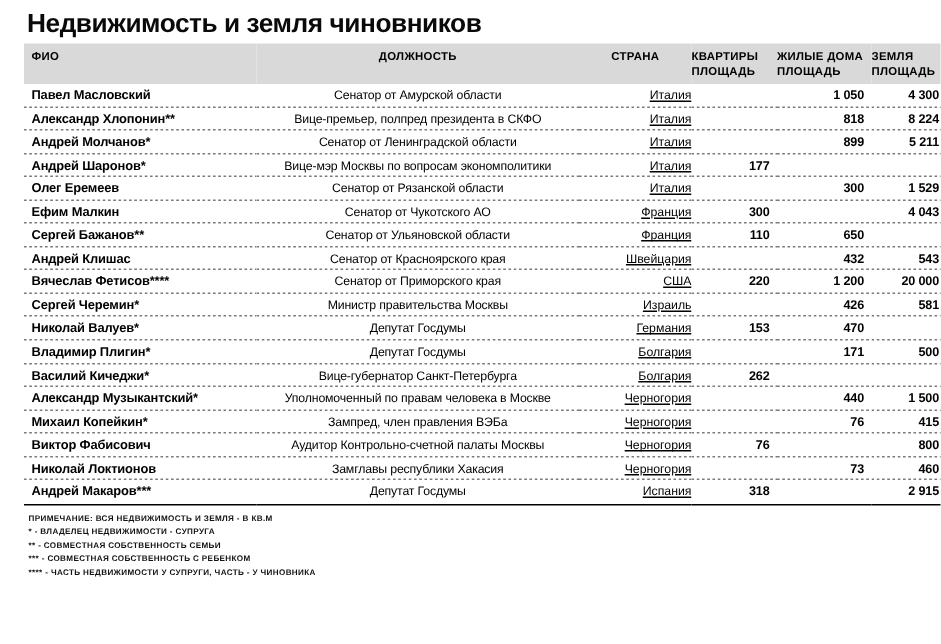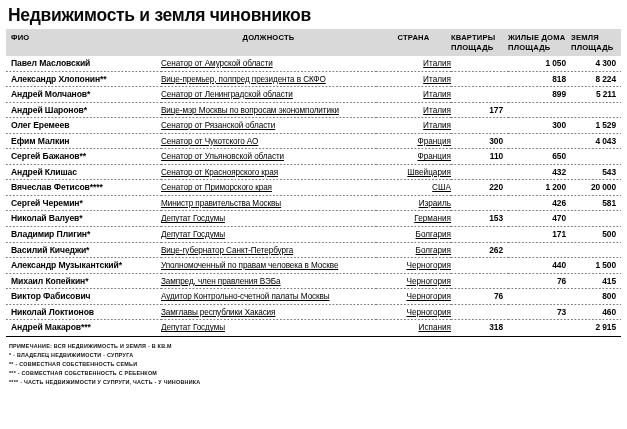"Недвижимость и земля чиновников" #page { padding: 0 6px -> 0 16px }
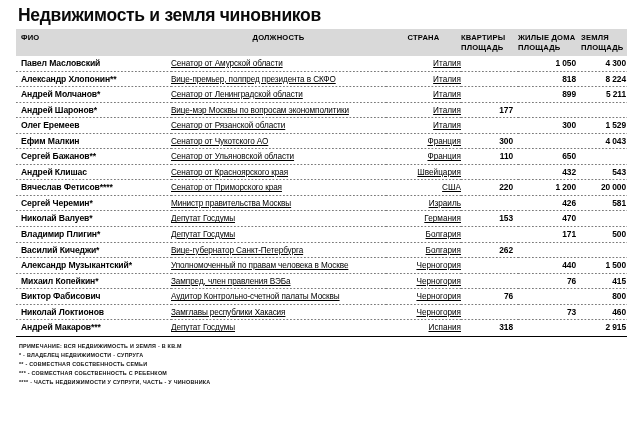"Сенатор от Амурской области" td.c-post { text-align: none -> center; text-decoration: underline -> none }
